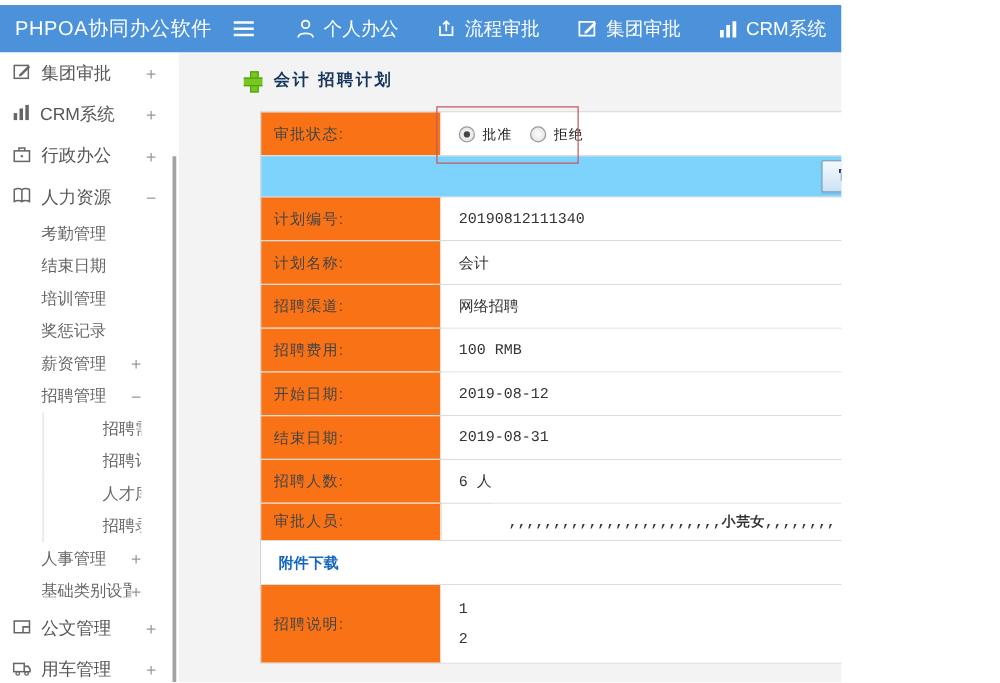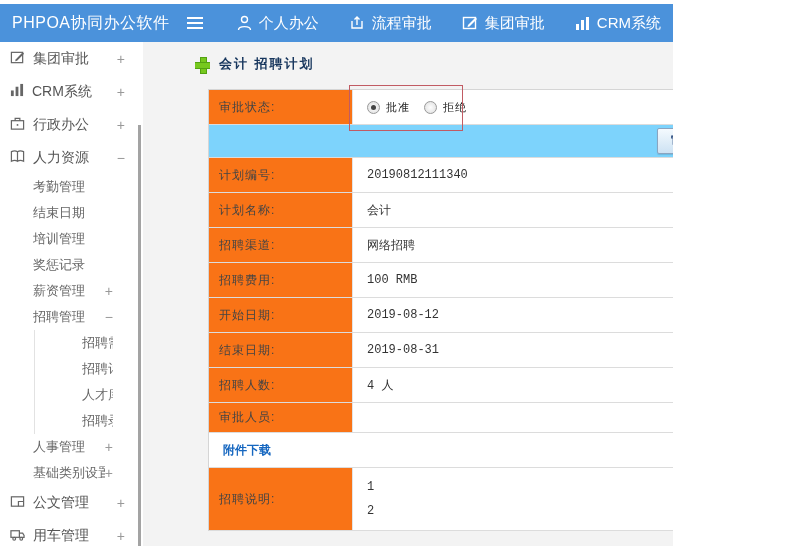"4 人" div.fcell-value { text: 4 -> 6 }
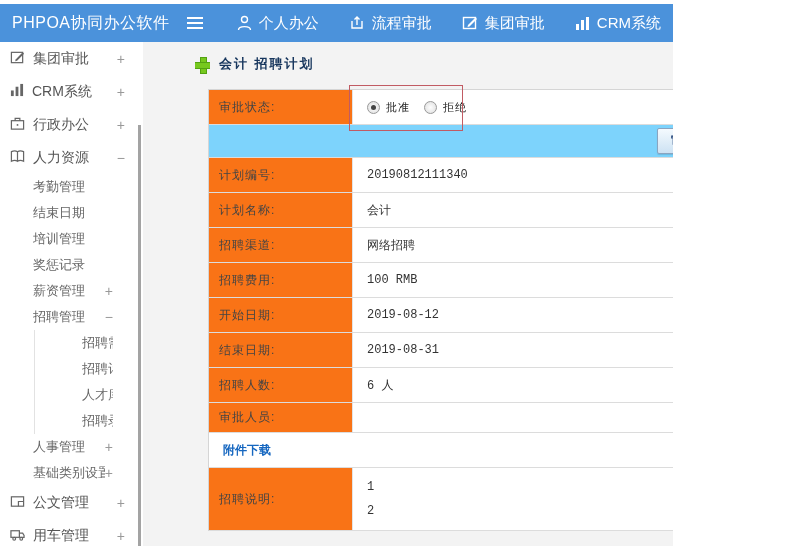",,,,,,,,,,,,,,,,,,,,,,,,小芫女,,,,,,,," div.fcell-value { html: none -> <div>,,,,,,,,,,,,,,,,,,,,,,,,小芫女,,,,,,,,</div> }
